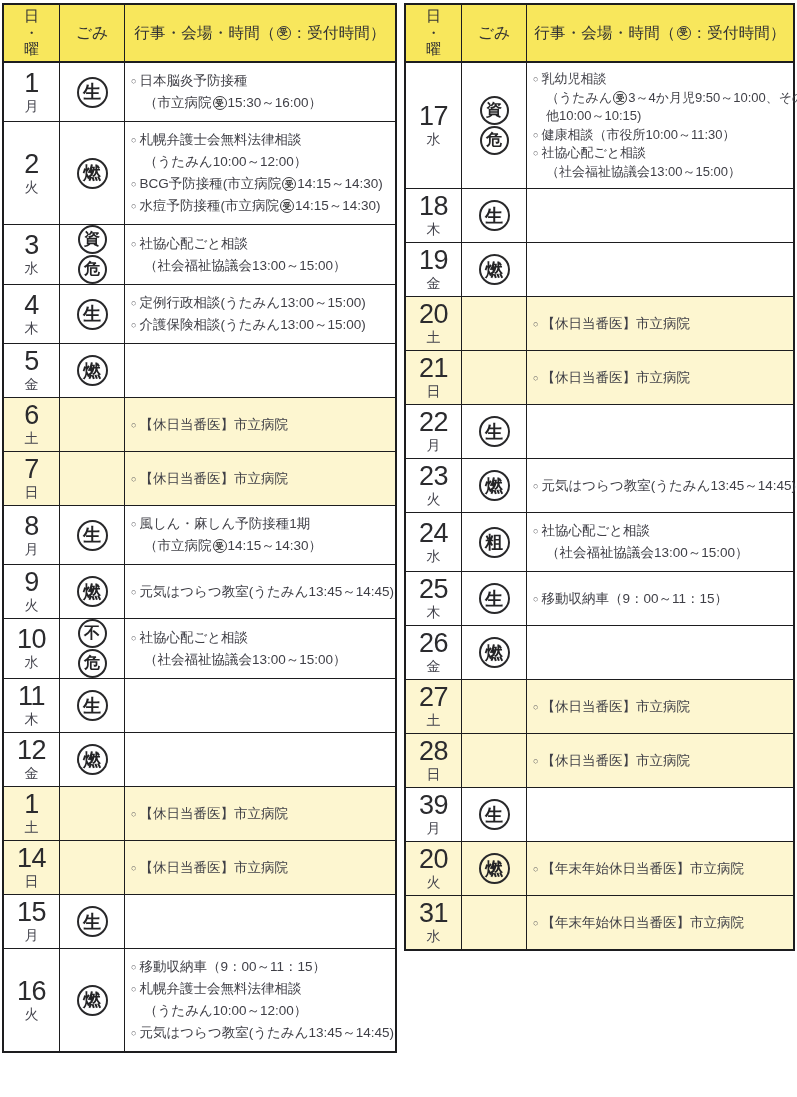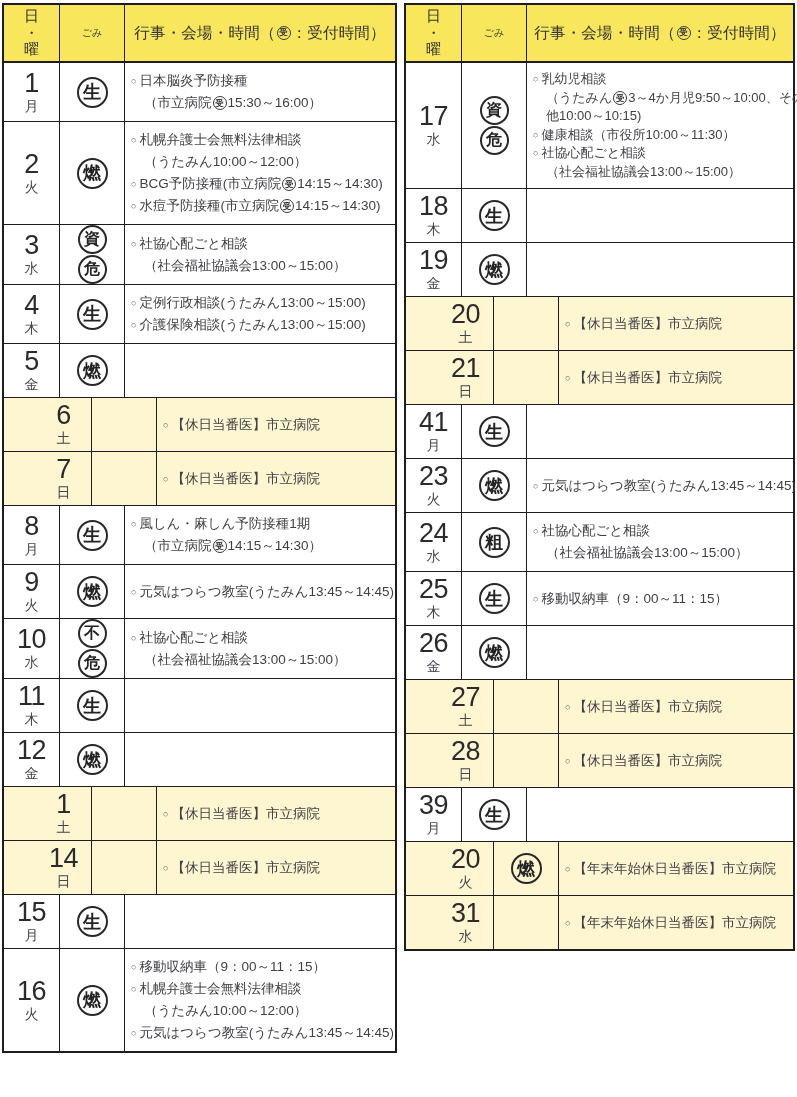"ごみ" .hdr-gomi { font-size: 10px -> 16px }
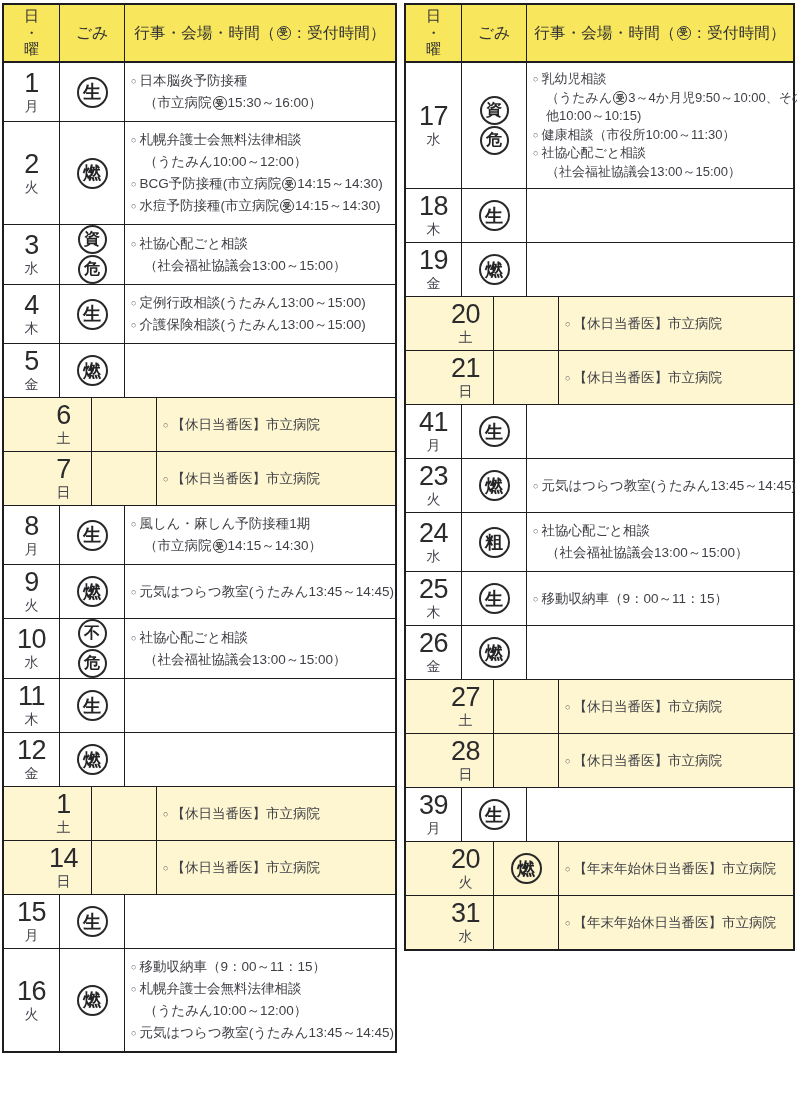"20" .row.hl { padding-left: 32px -> none }
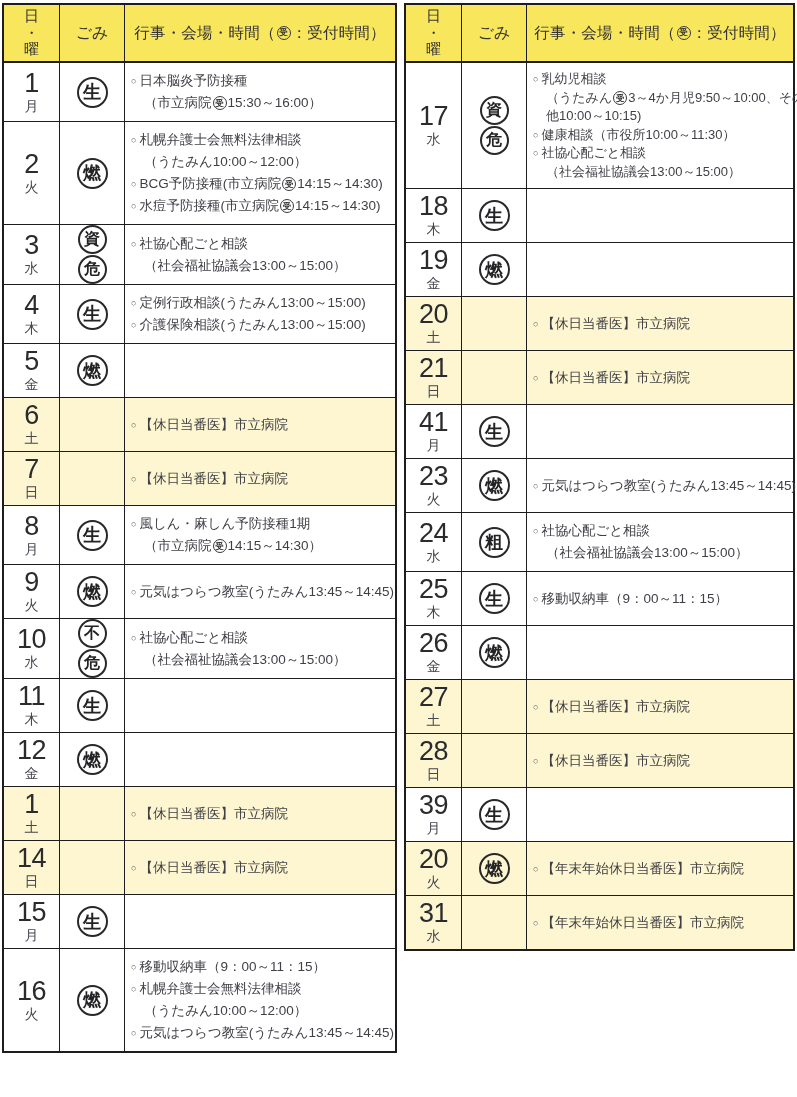"41" span.day-number { text: 41 -> 22 }
